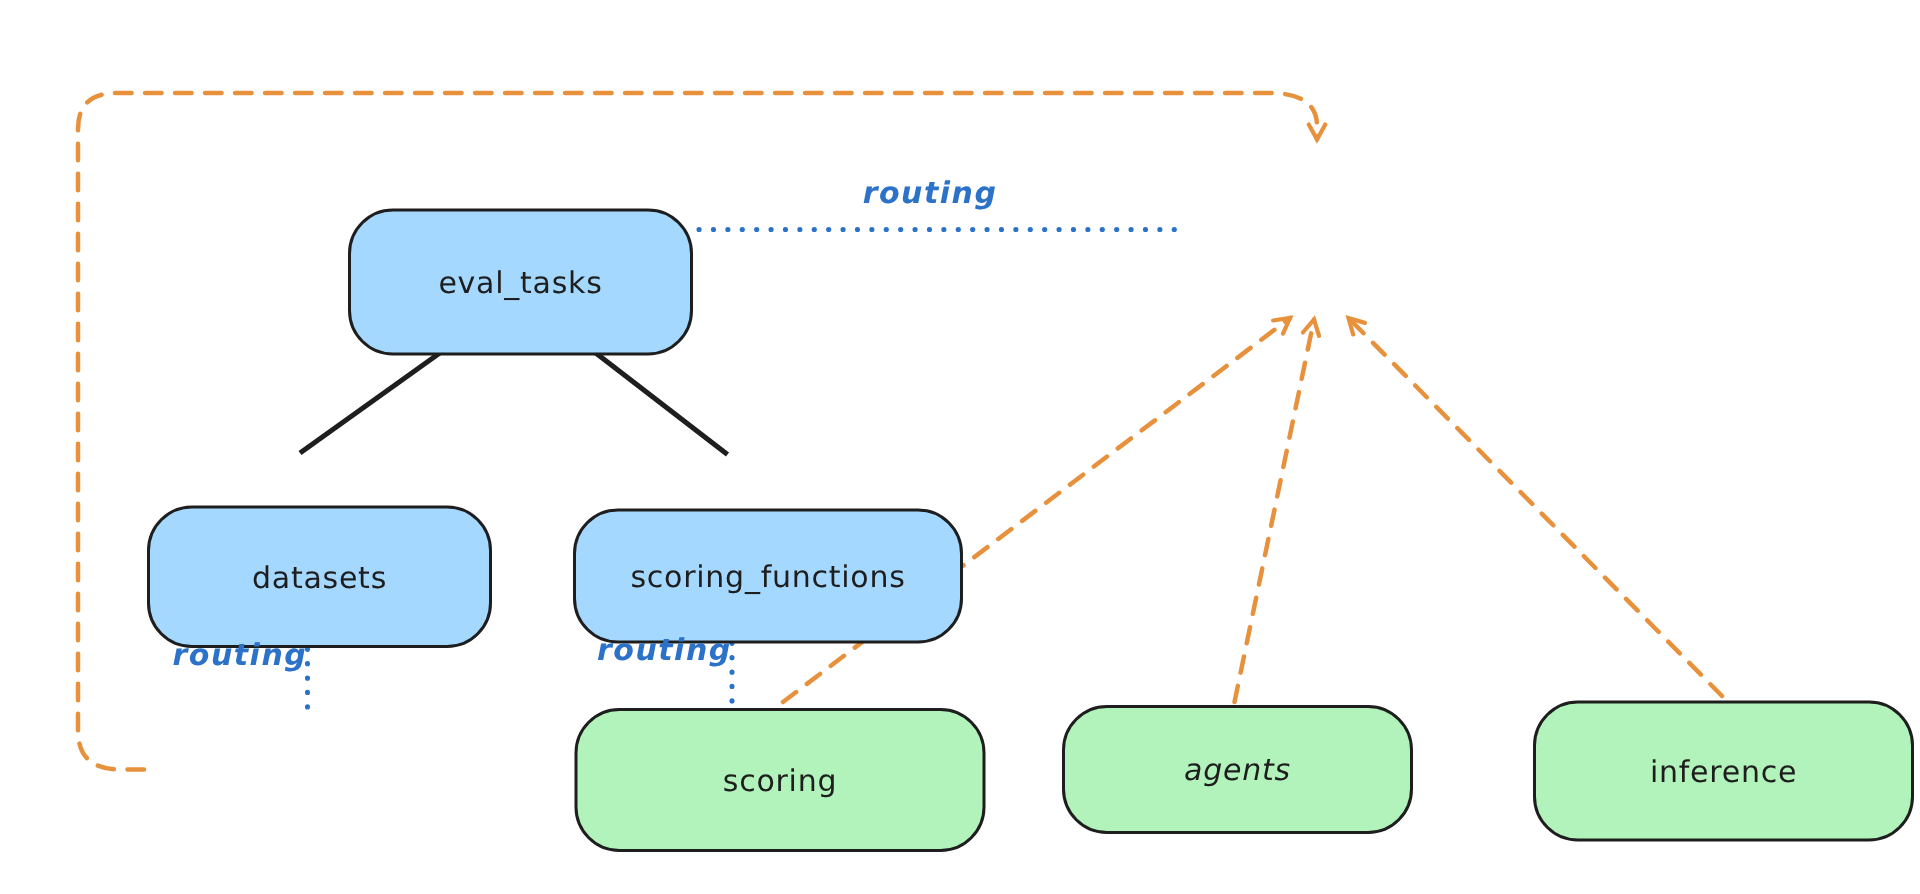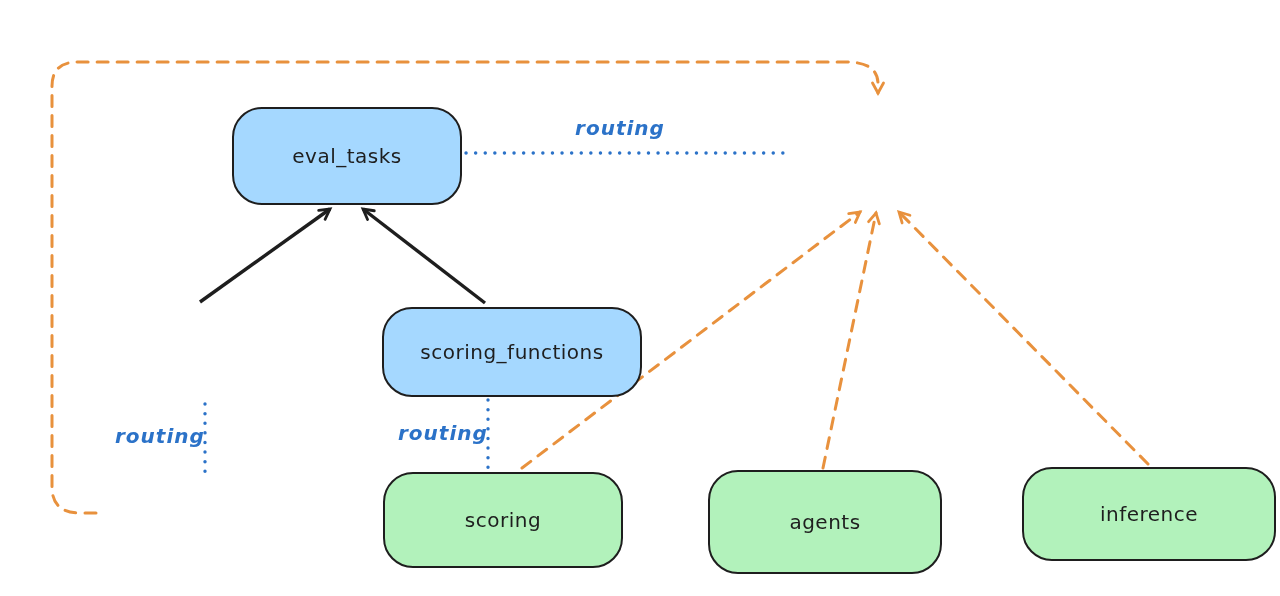"eval_tasks" .node-blue { margin-top: none -> 32px }
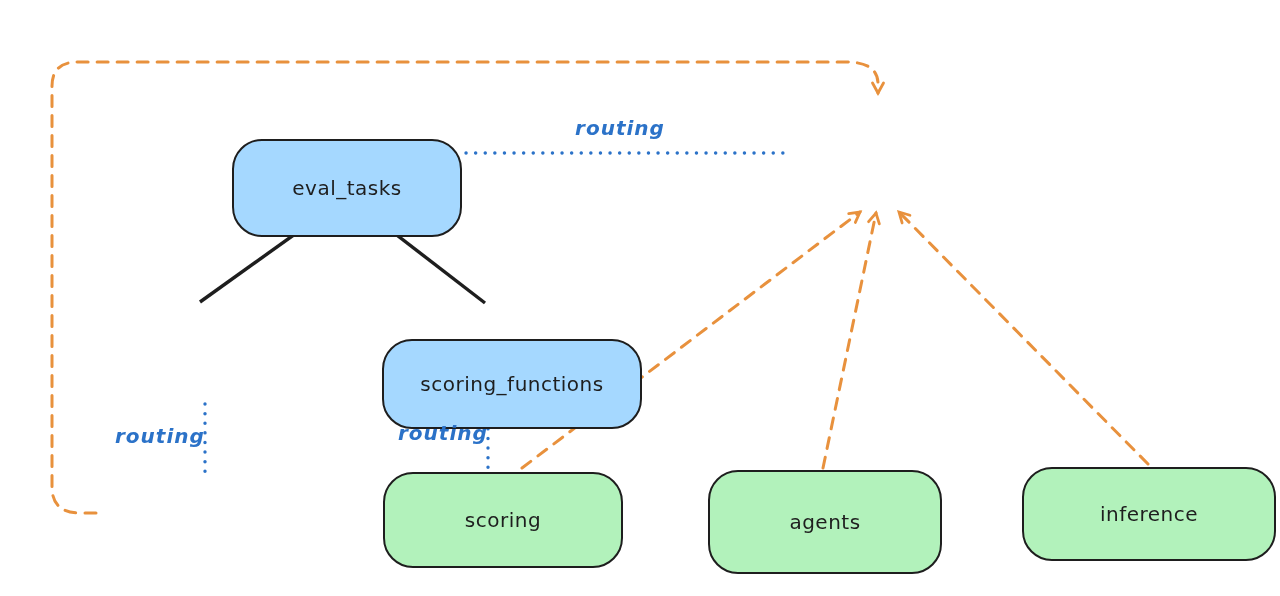"datasets" div.node { html: none -> <div> <span>datasets</span> </div> }
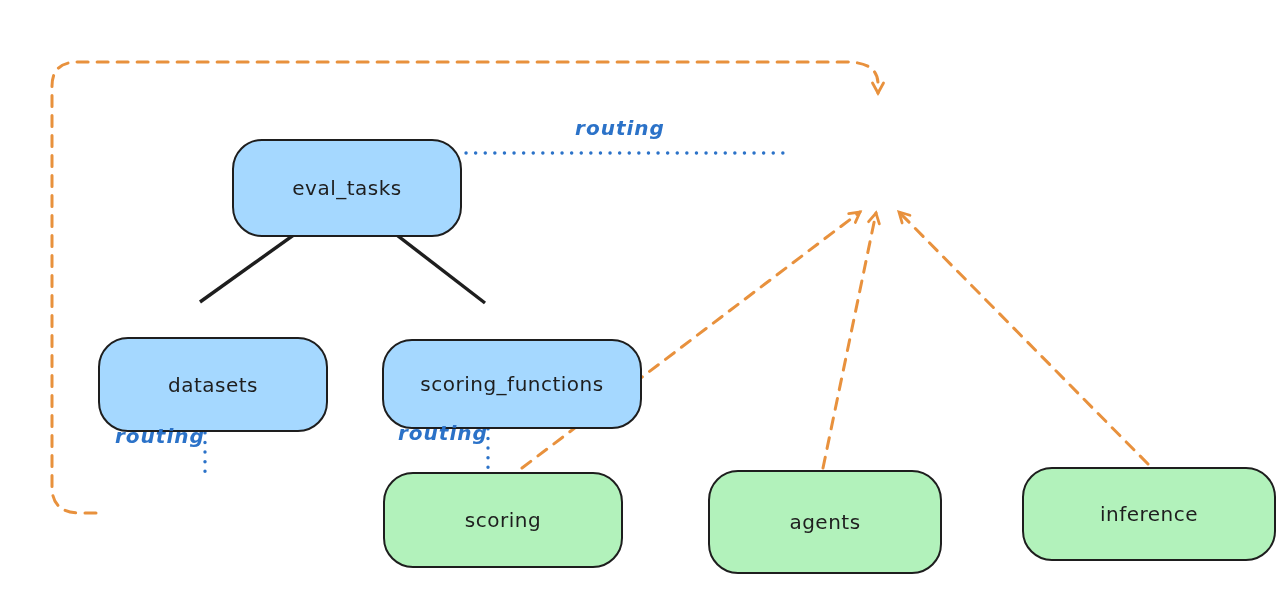"scoring" div.node { width: 240px -> 274px }
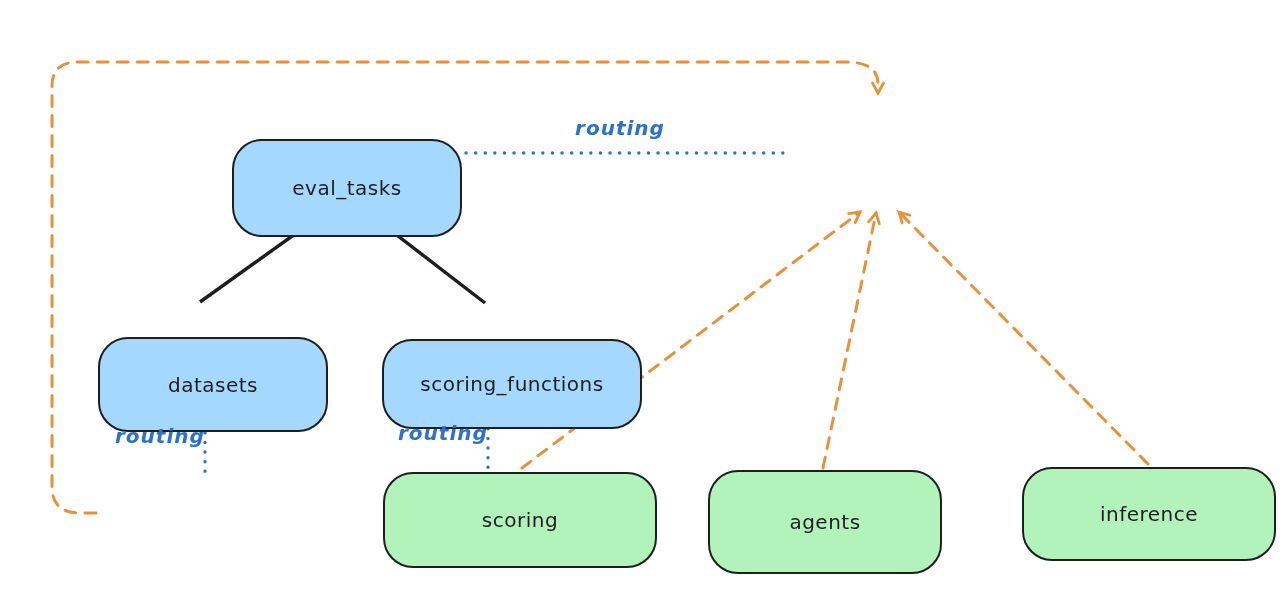"agents" div.node { font-style: none -> italic; height: 104px -> 86px }
